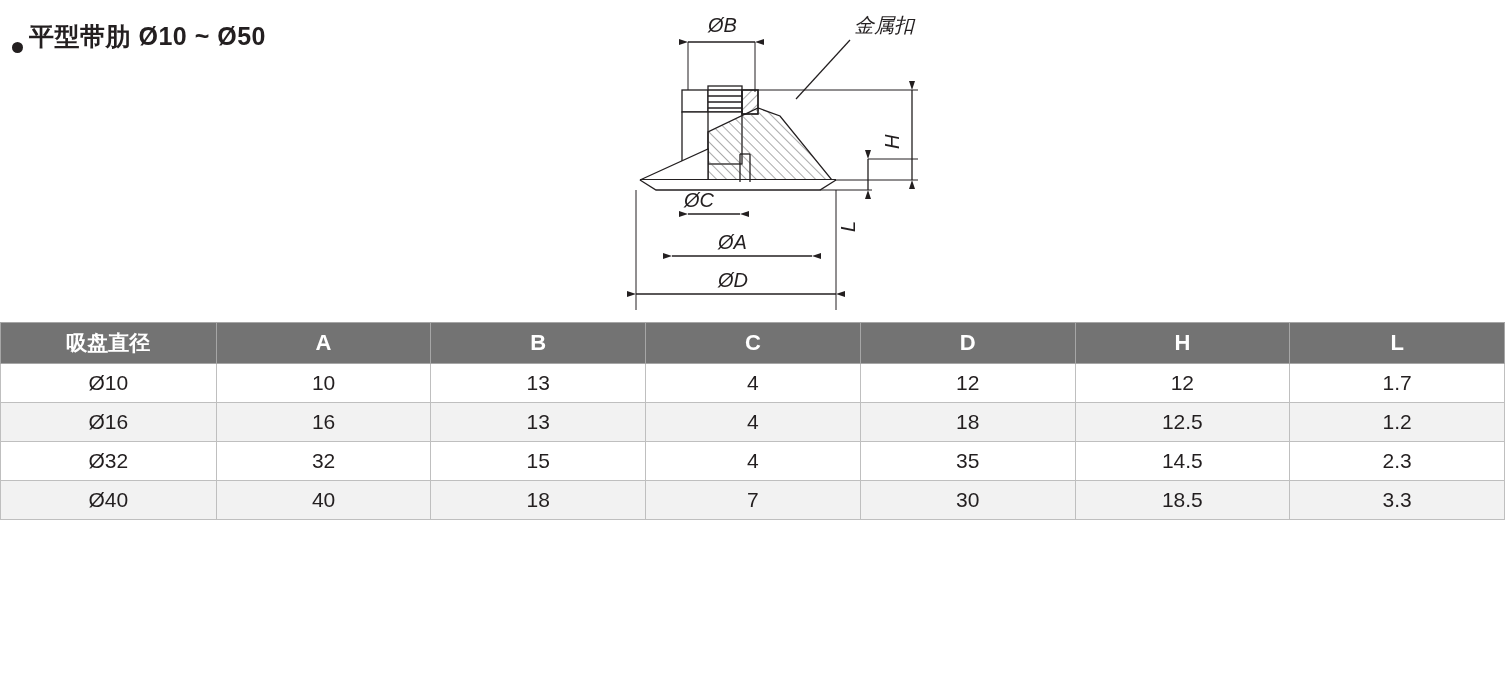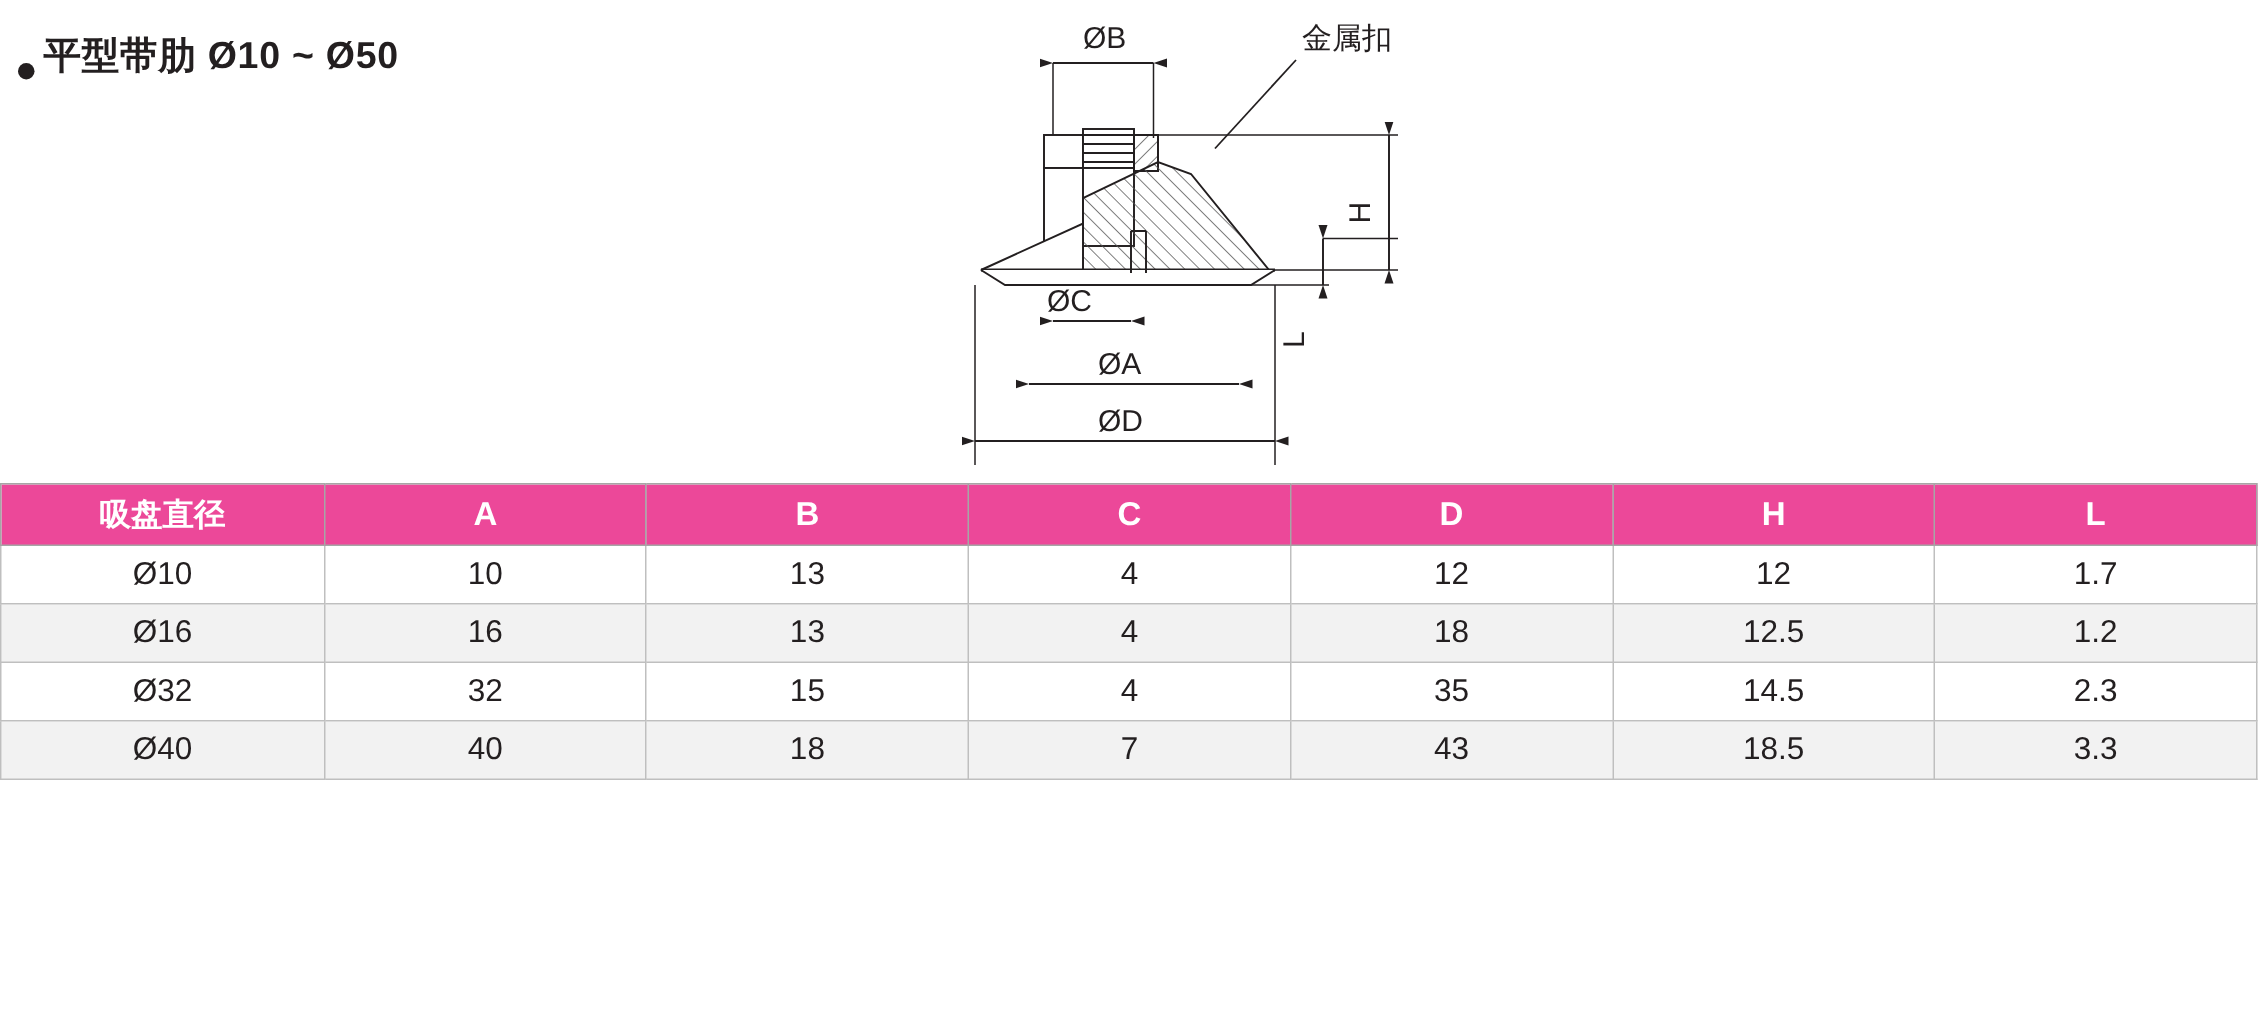"ØB" .drawing { font-style: none -> italic; left: 614px -> 600px }
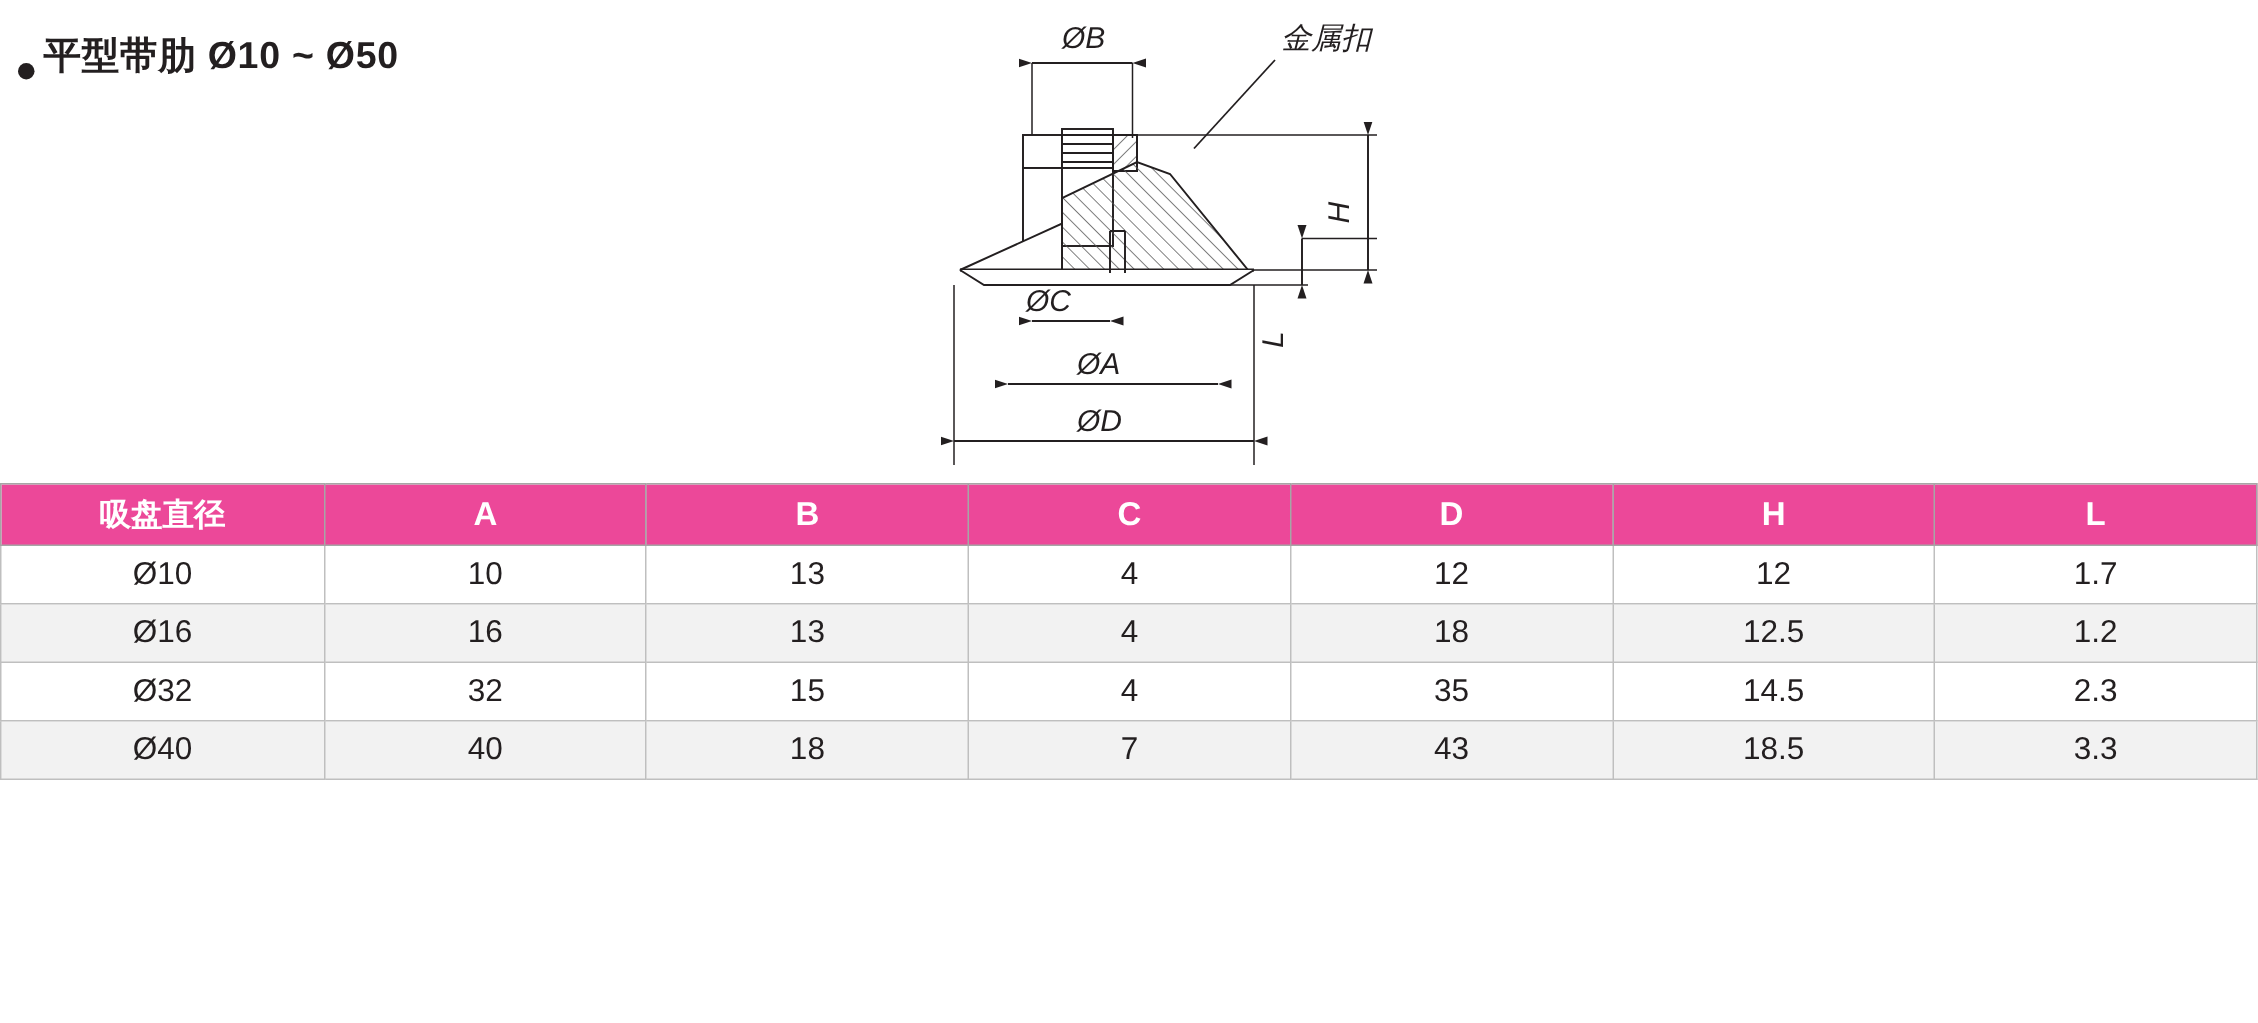"吸盘直径" .spec-table thead th { background: #ec4899 -> #737373 }
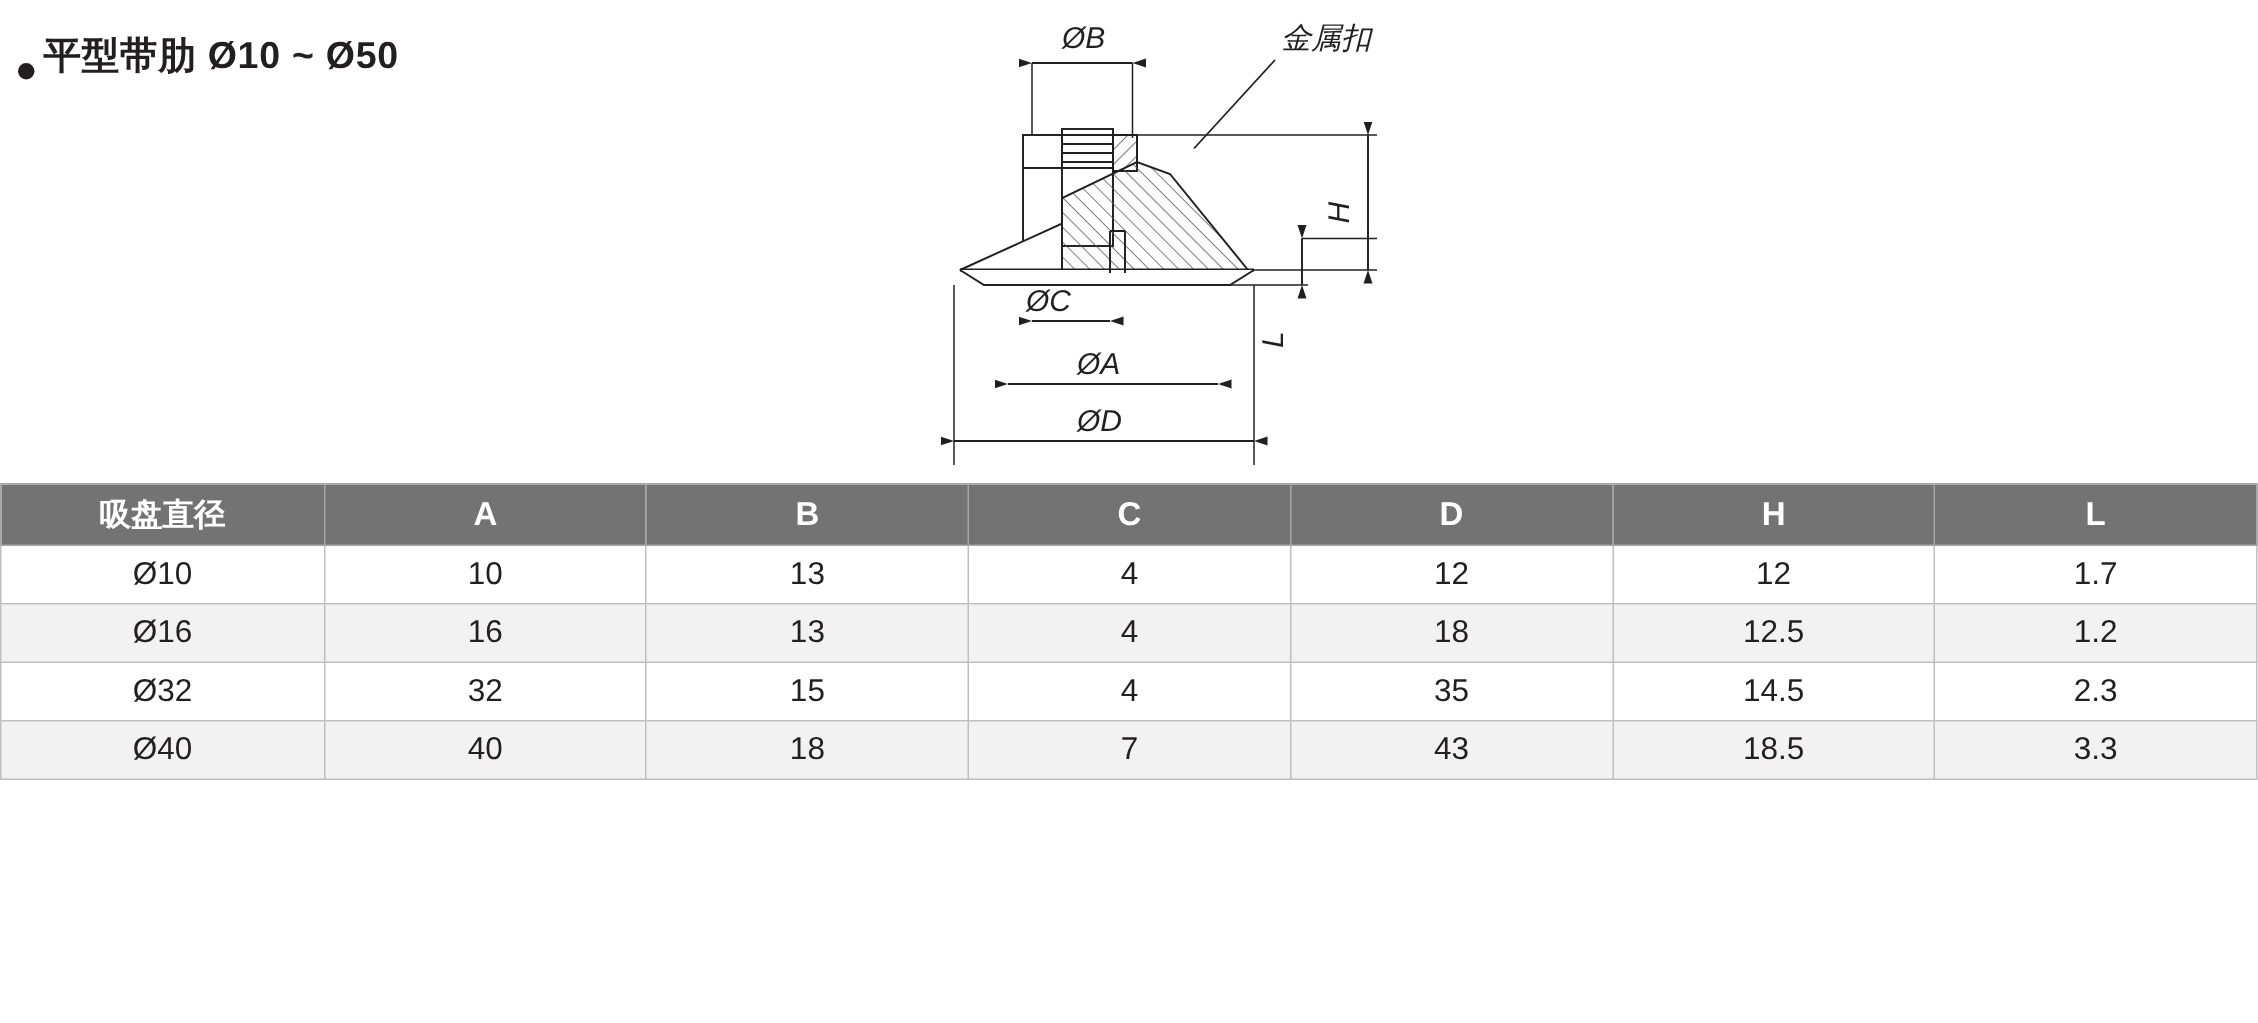"43" td { text: 43 -> 30 }
